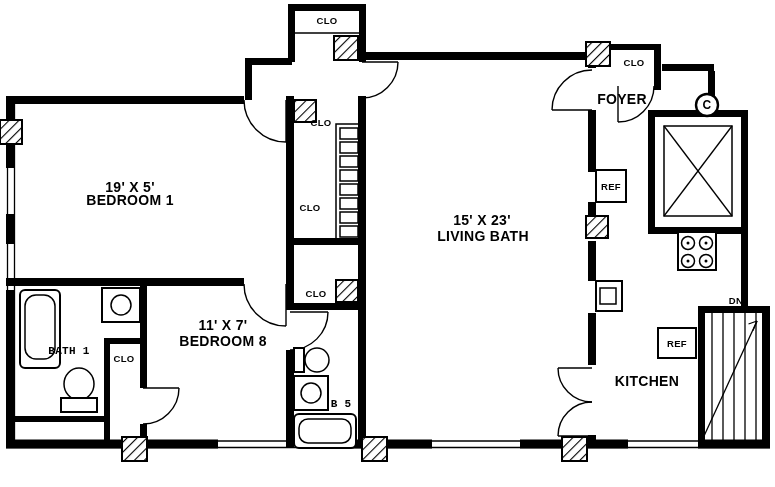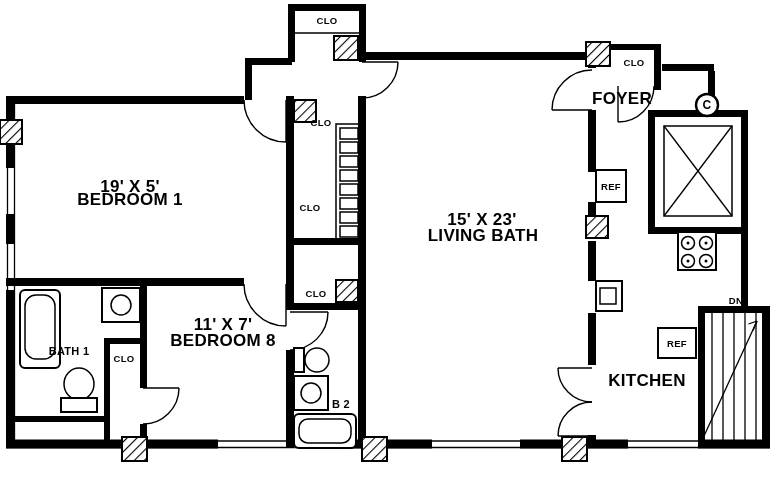"FOYER" .room { font-size: 17px -> 14px }
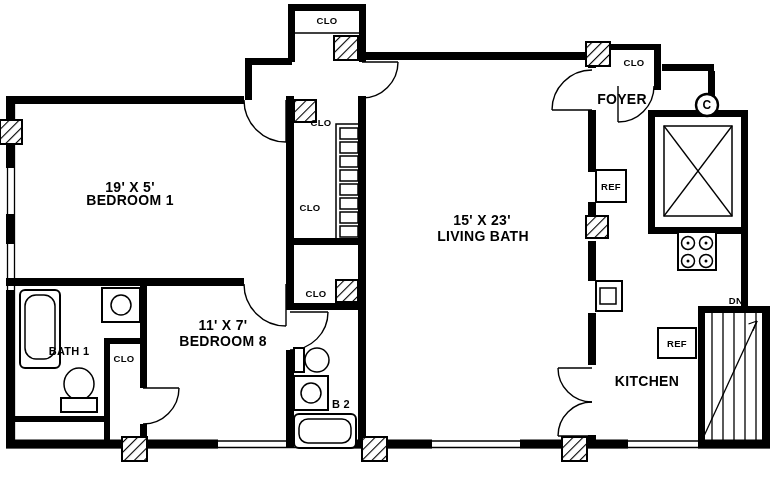"BATH 1" .med { font-family: none -> Liberation Mono, monospace }
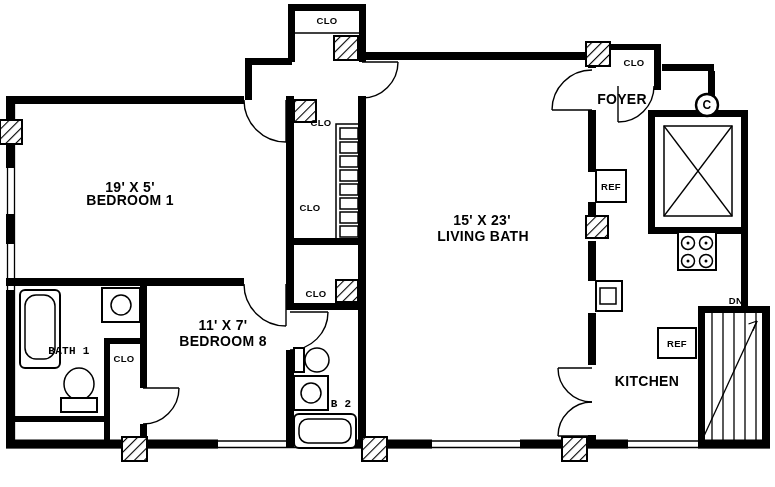"B 2" div.lbl { text: 2 -> 5 }
